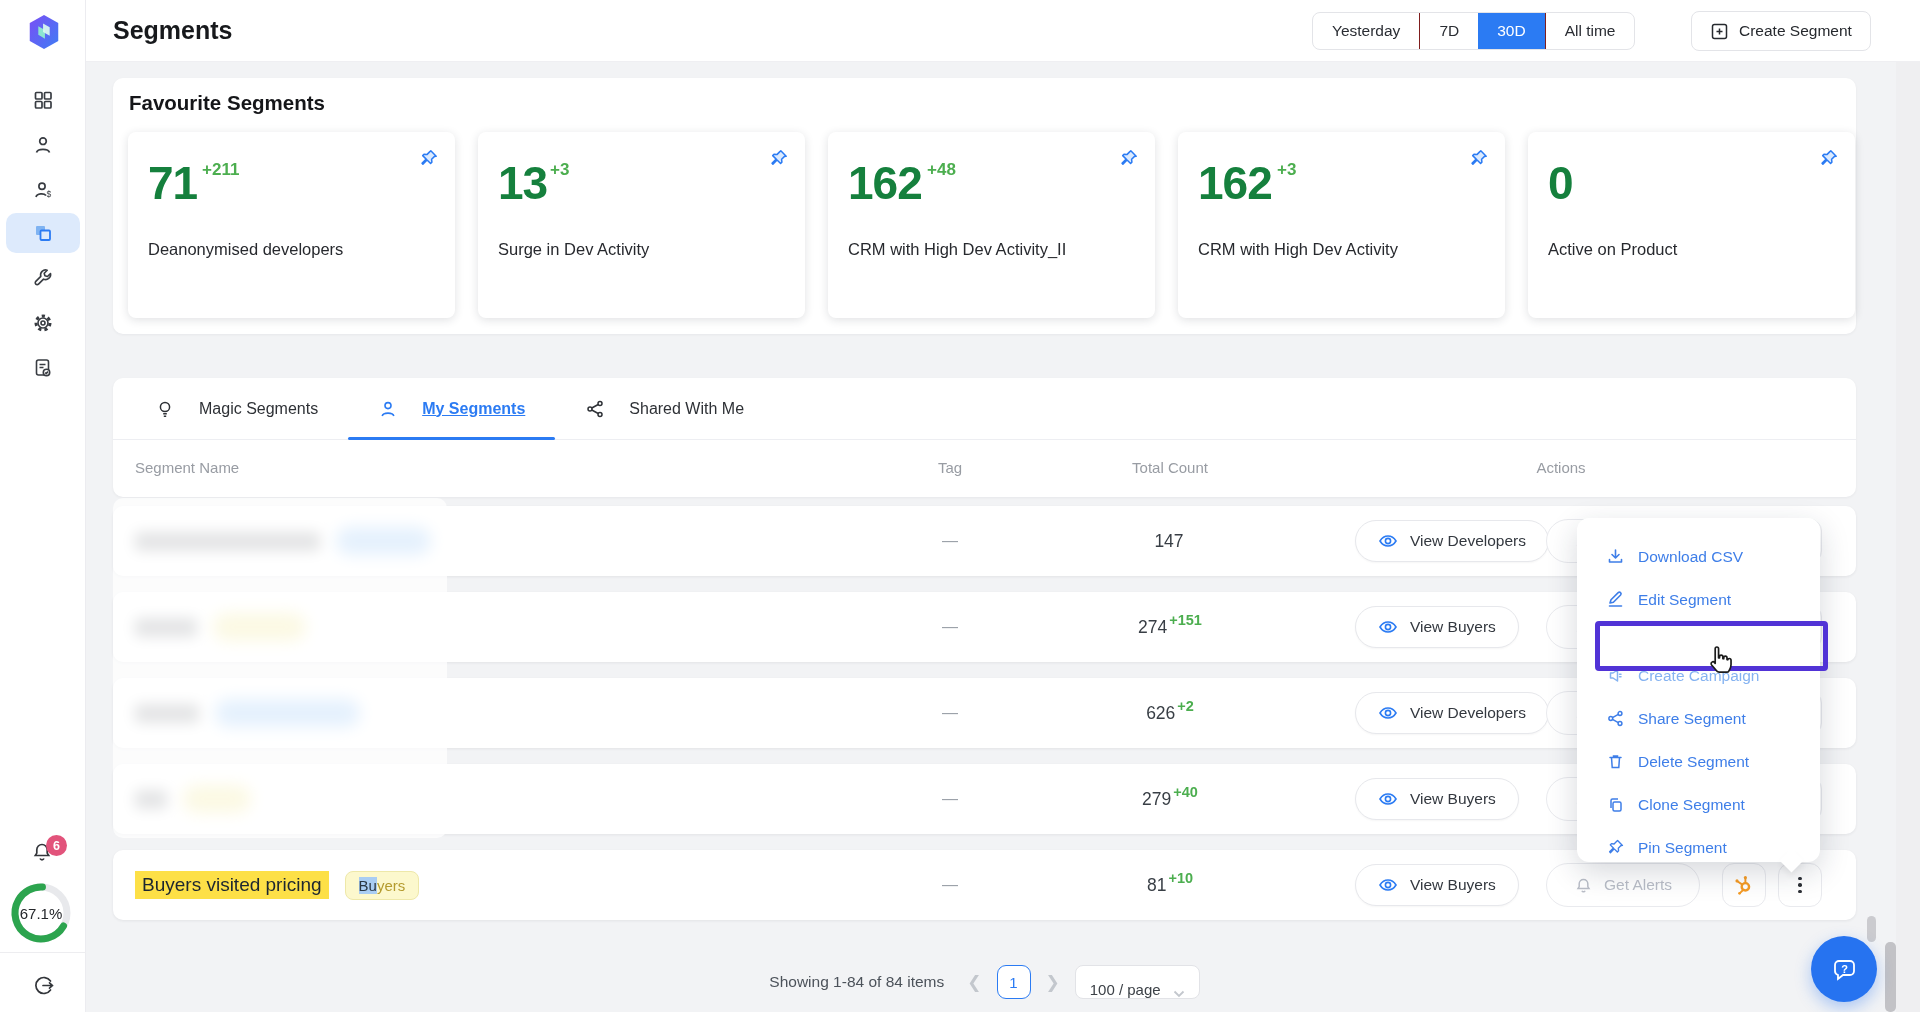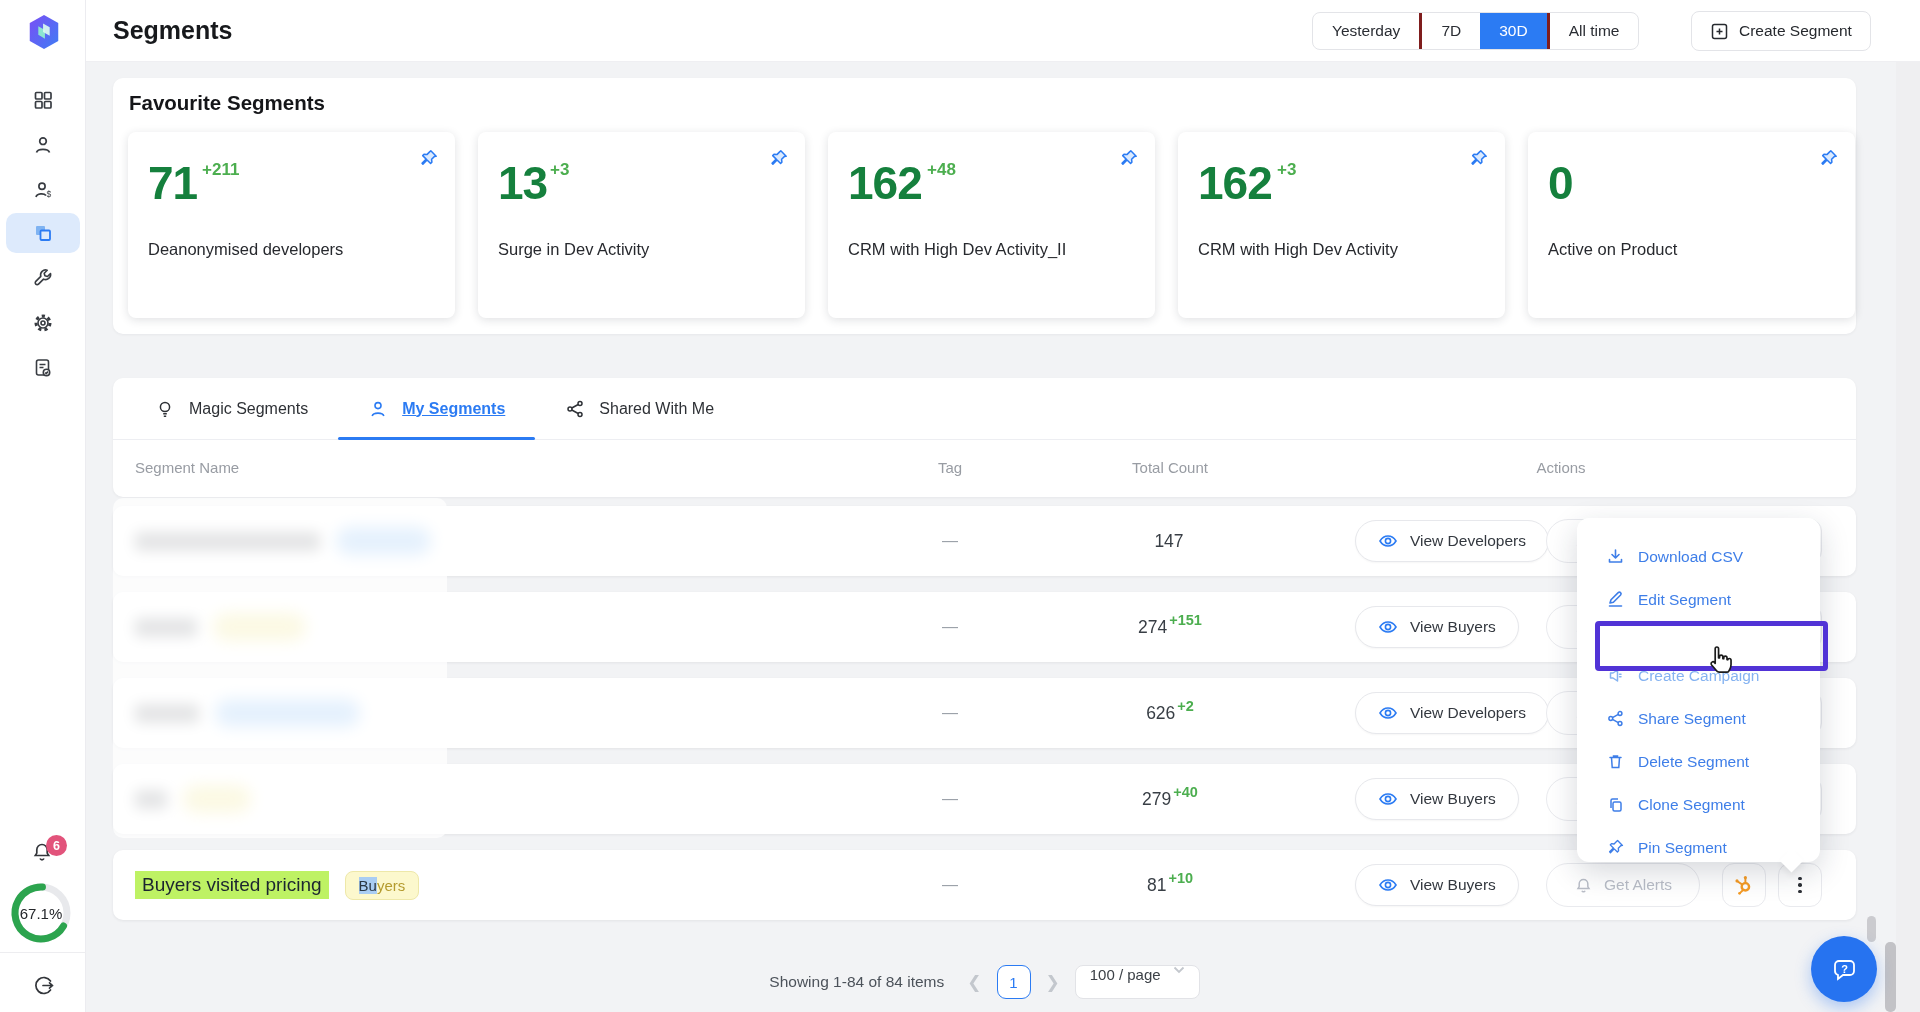"7D" .filter-item { border-left: 3px solid #7f1d1d -> 1px solid #7f1d1d }
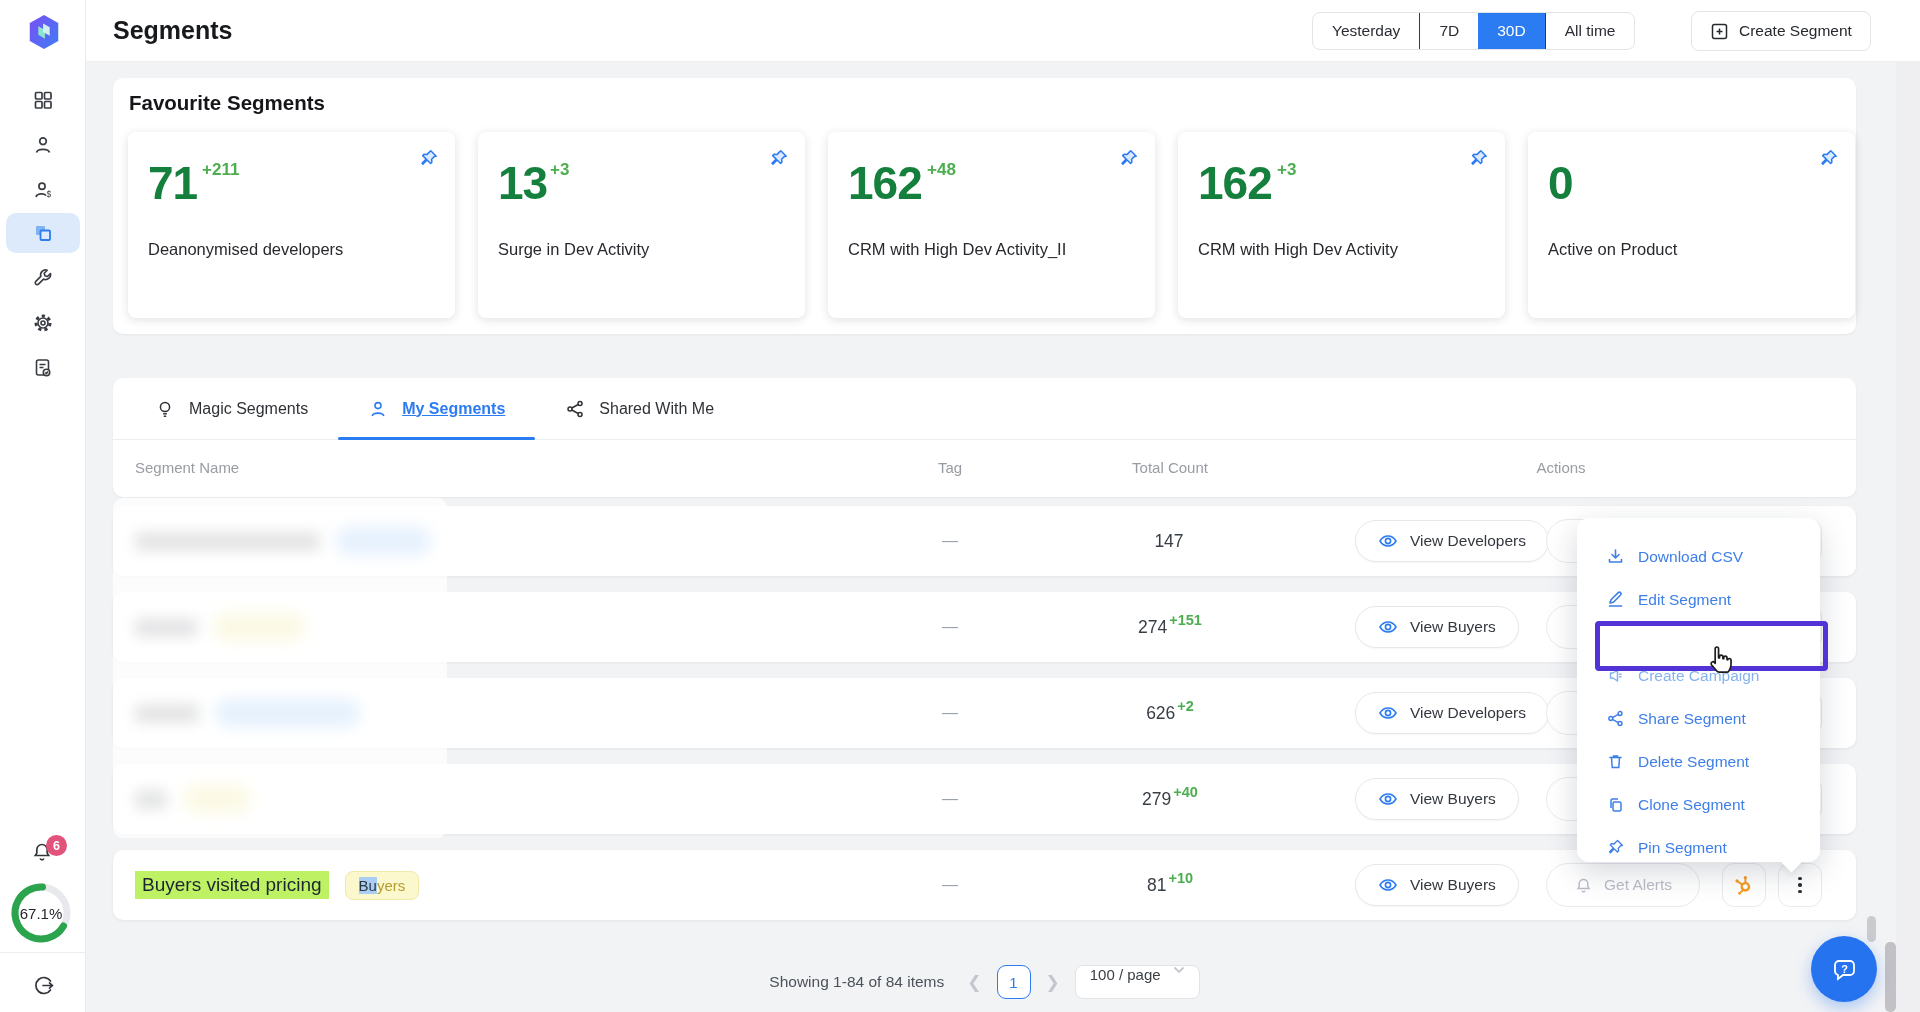"Magic Segments" .tab { gap: 14px -> 24px }
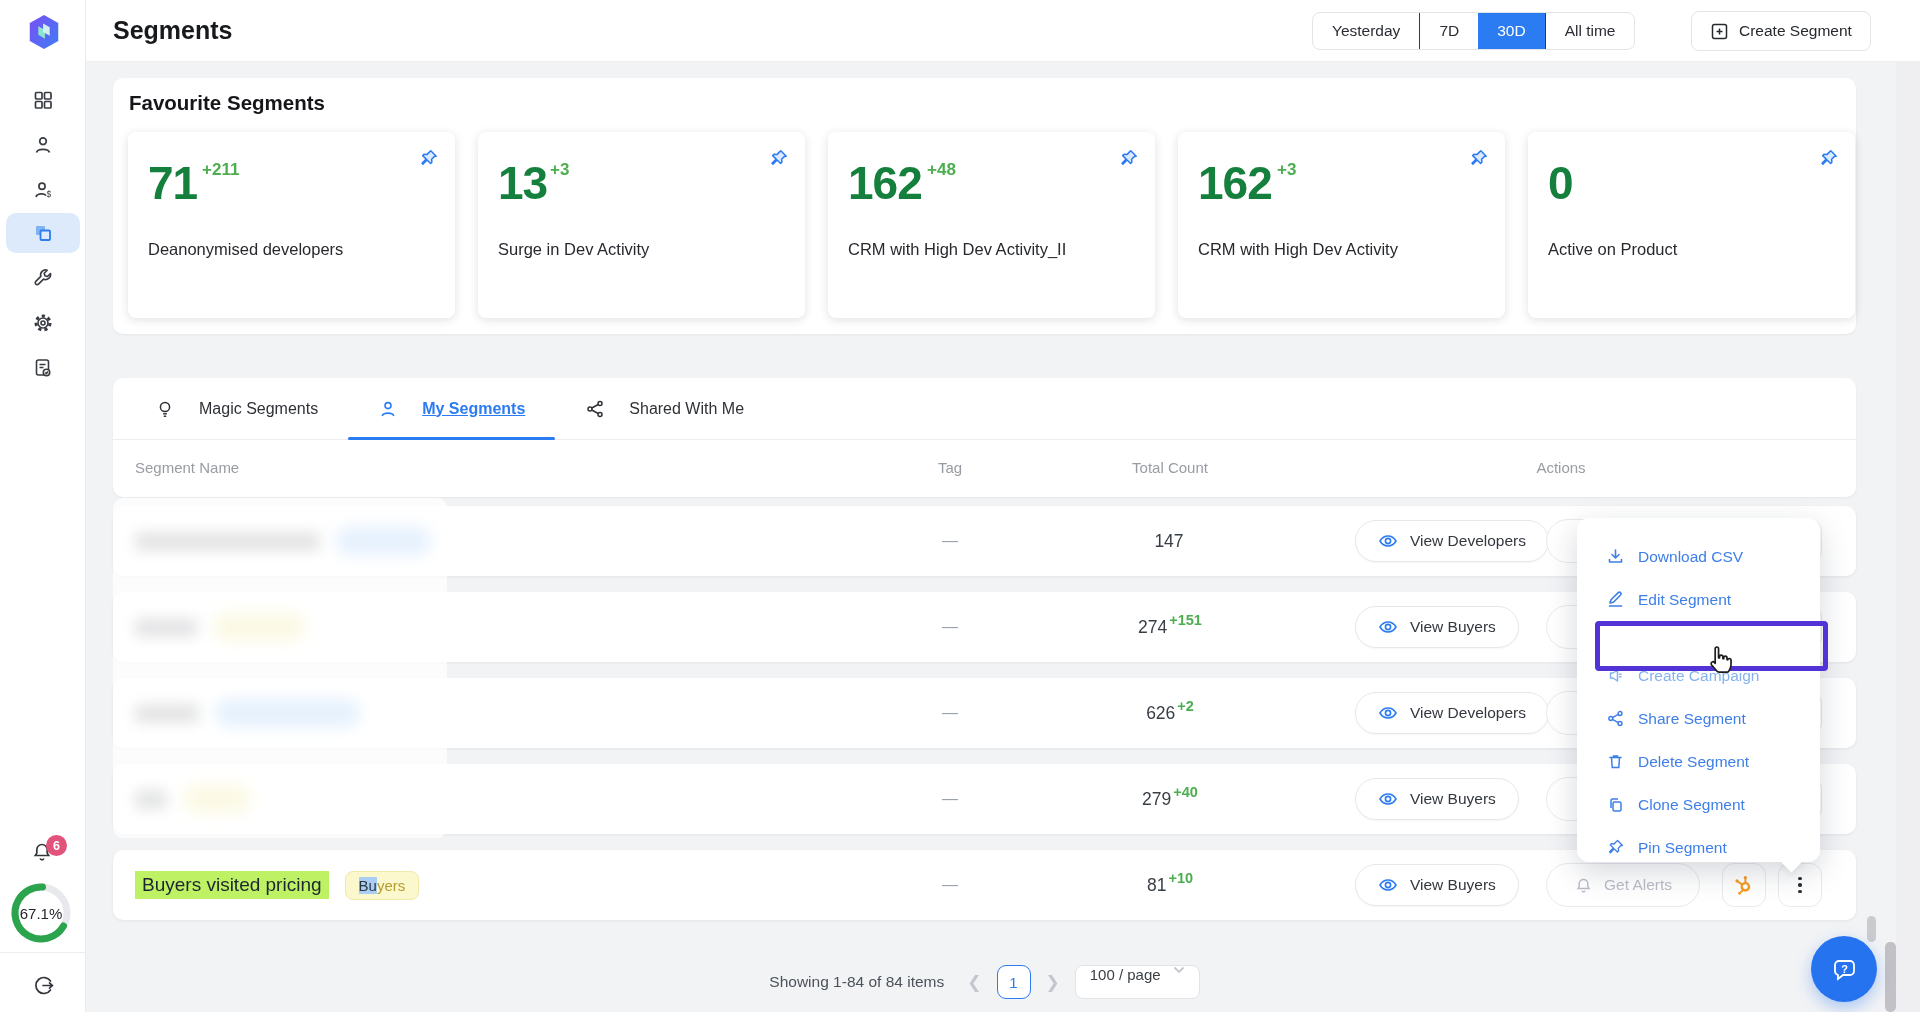"Buyers visited pricing" .row-name { background: #bef264 -> #fde047 }
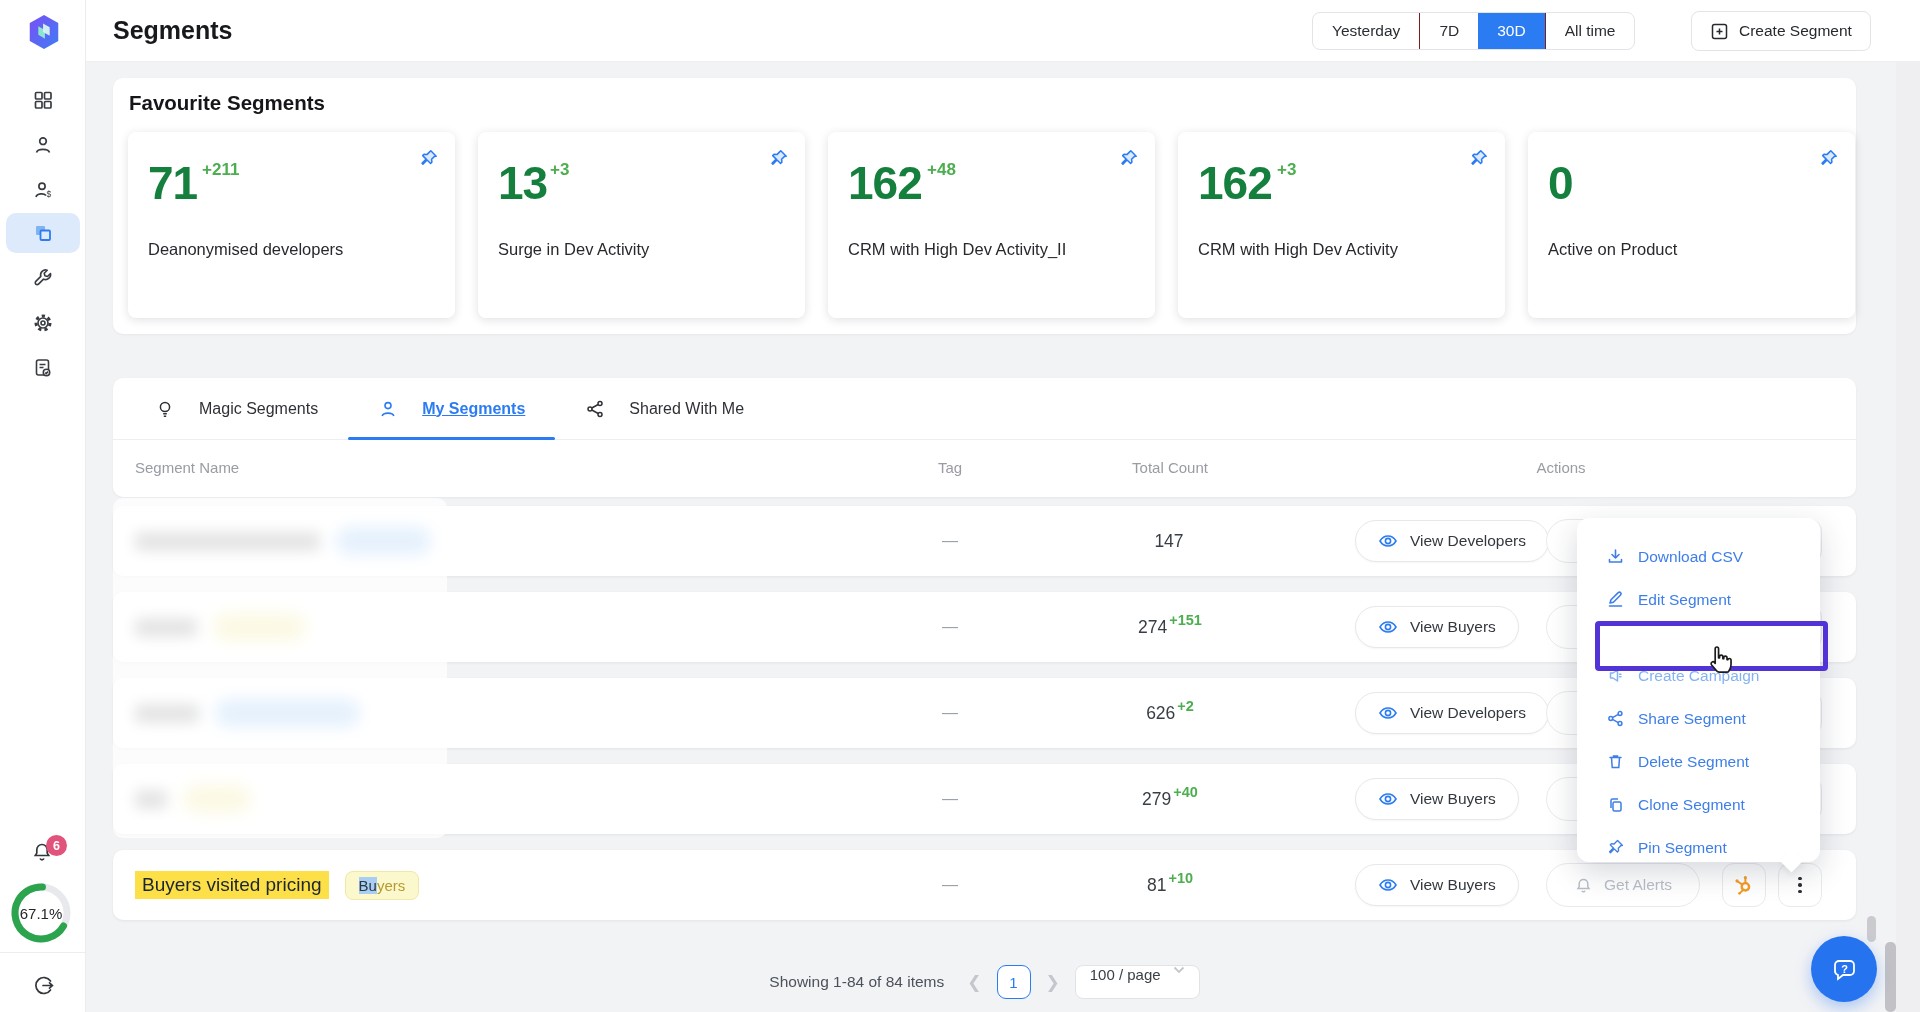"100 / page" .pg-size { align-items: flex-start -> flex-end }
